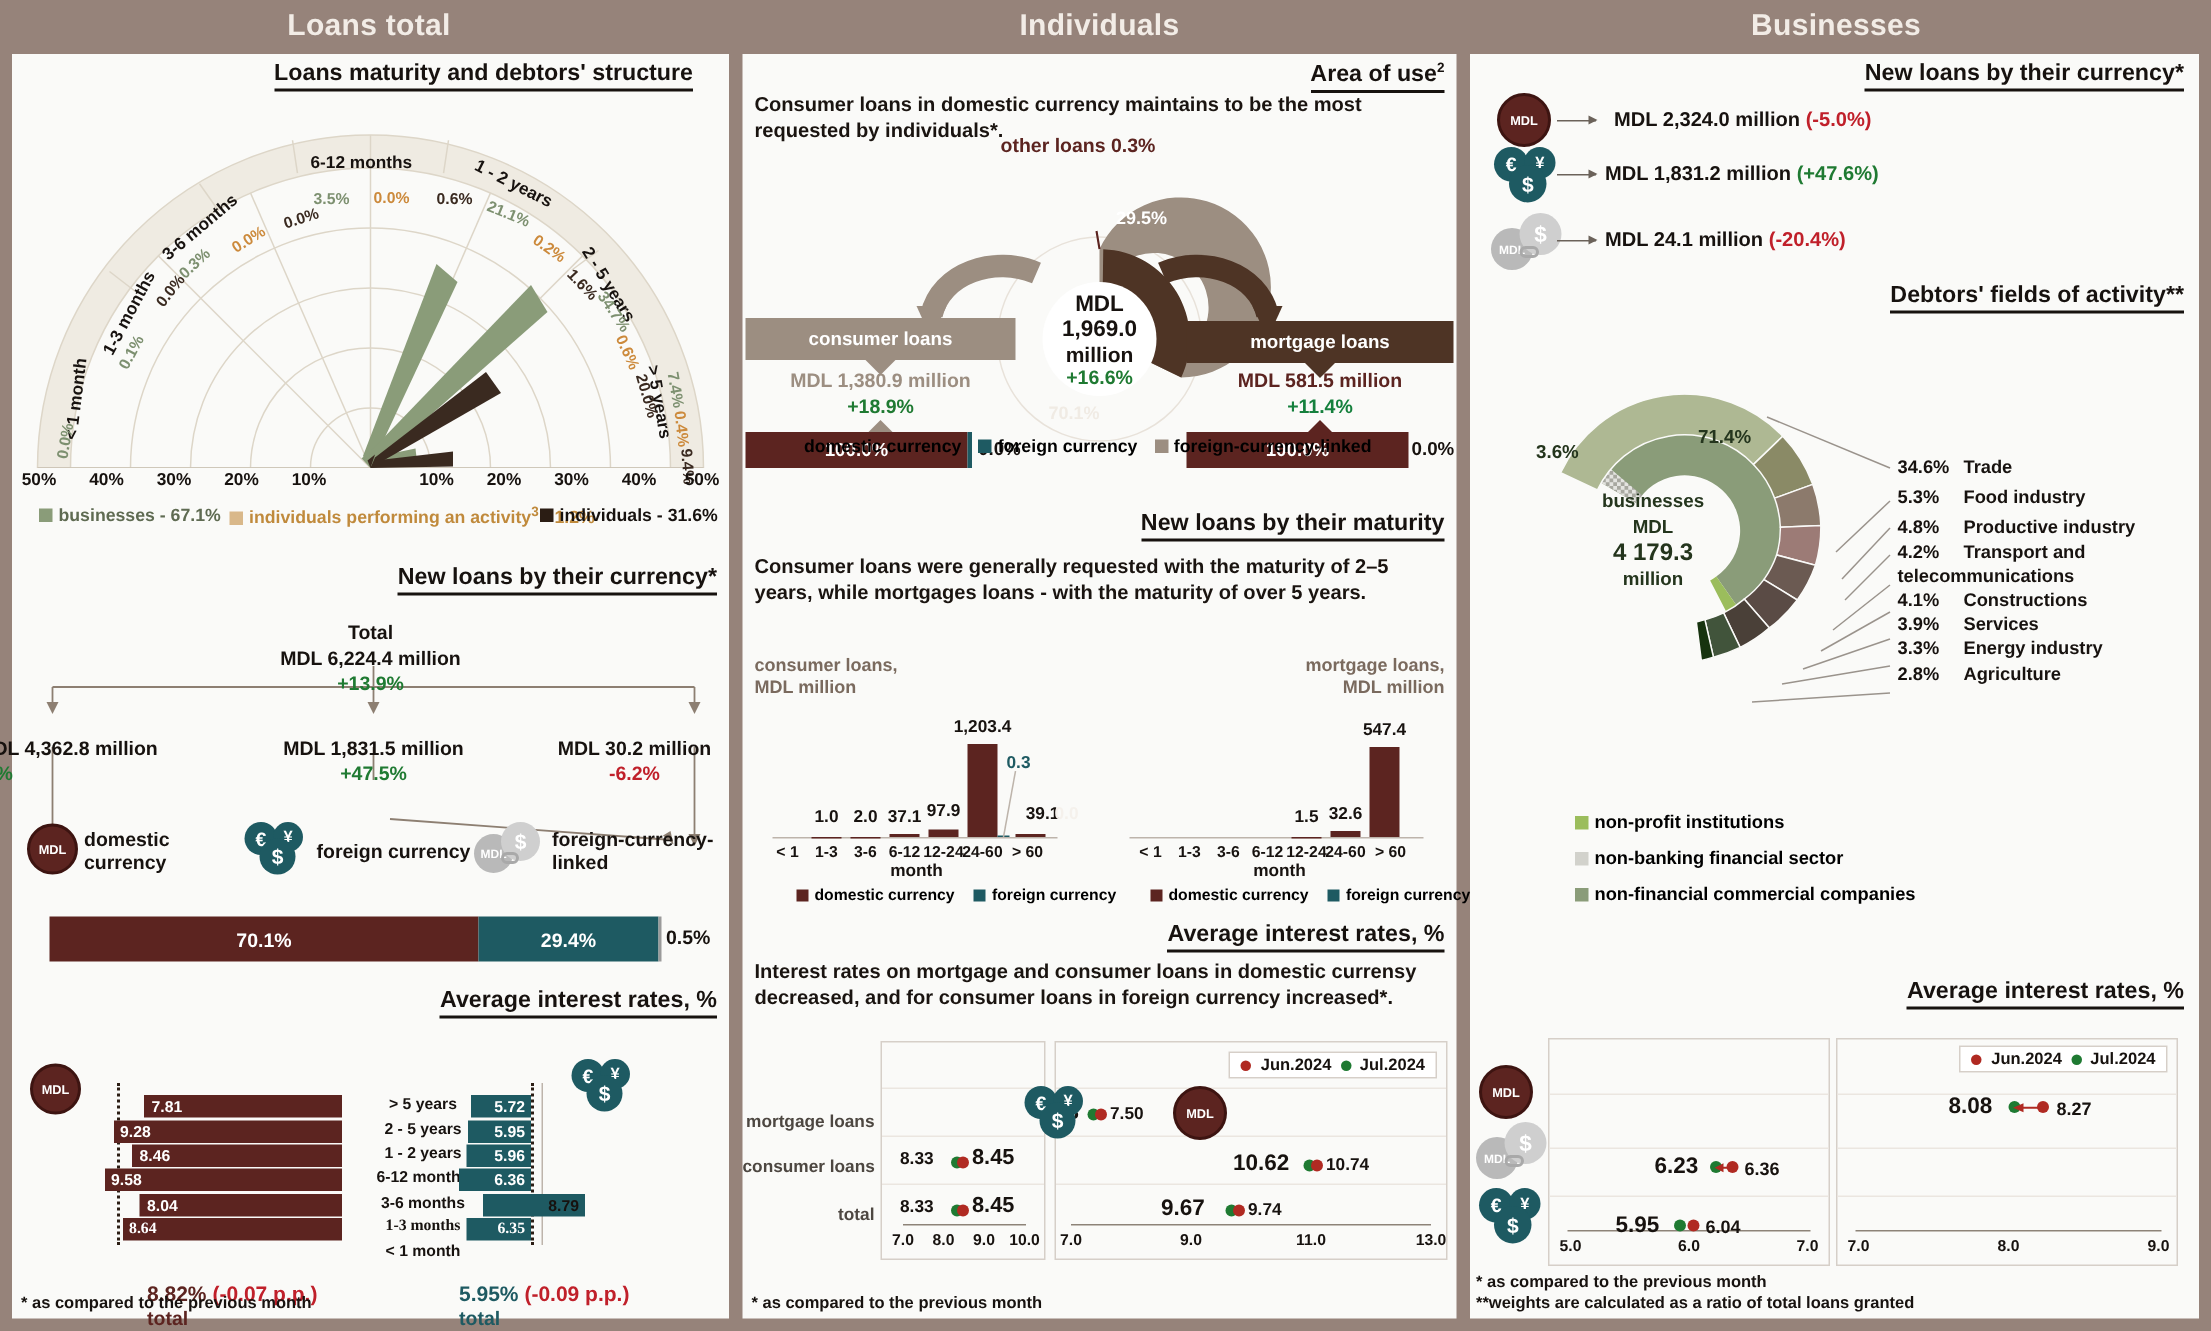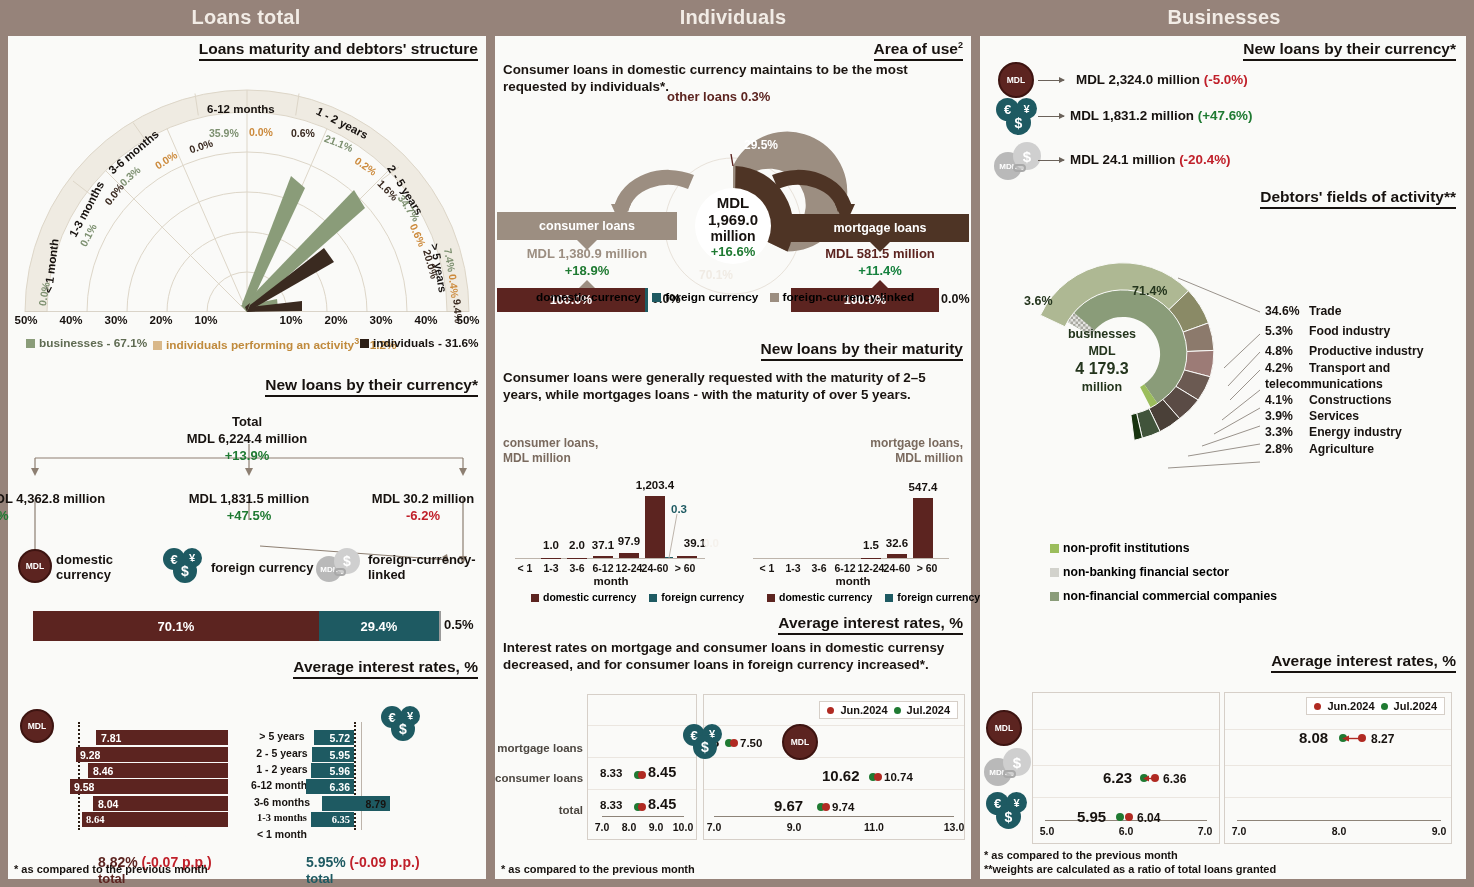"Loans maturity and debtors' structure" div.sec-title { right: 8px -> 24px }
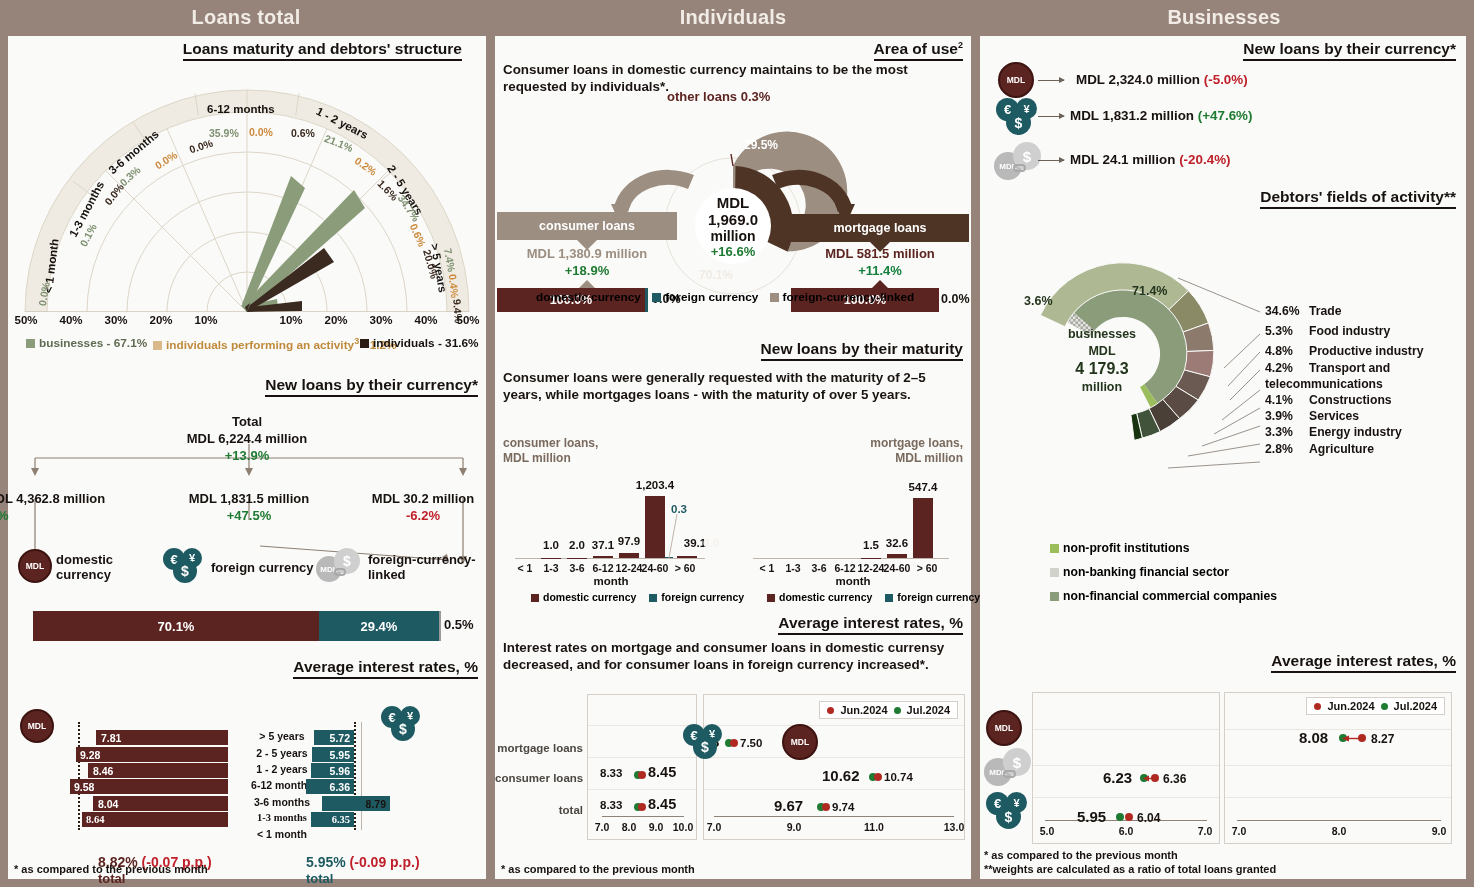"35.9%" div.pv { text: 35.9% -> 3.5% }
